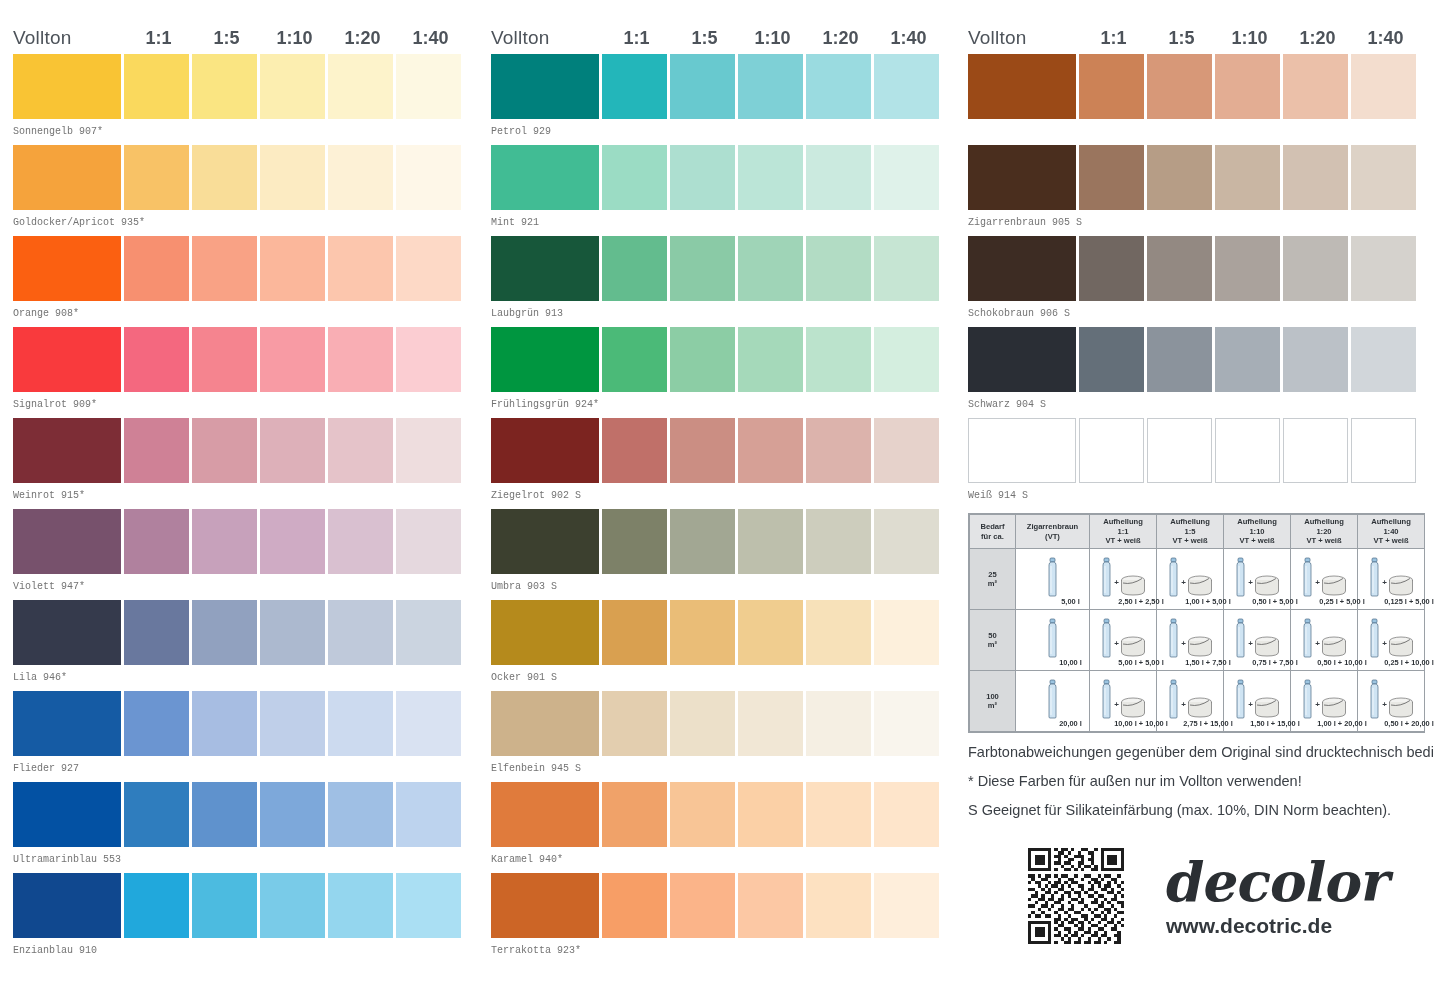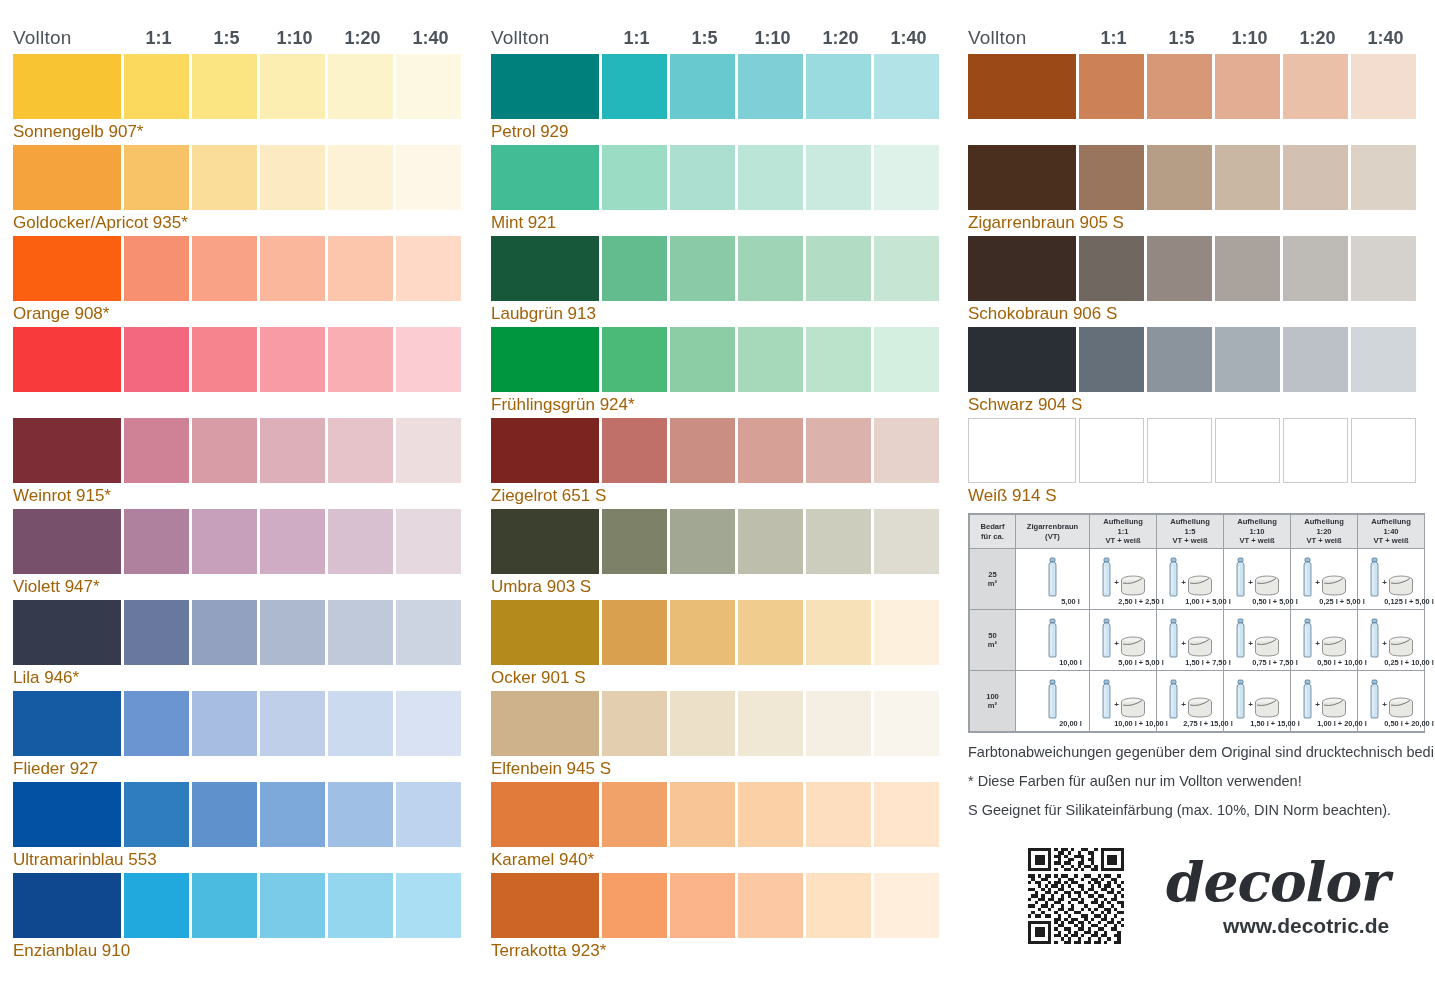"Sonnengelb 907*" .row-label { color: #a16207 -> #737373; font-family: none -> Liberation Mono, monospace; font-size: 17px -> 10px }
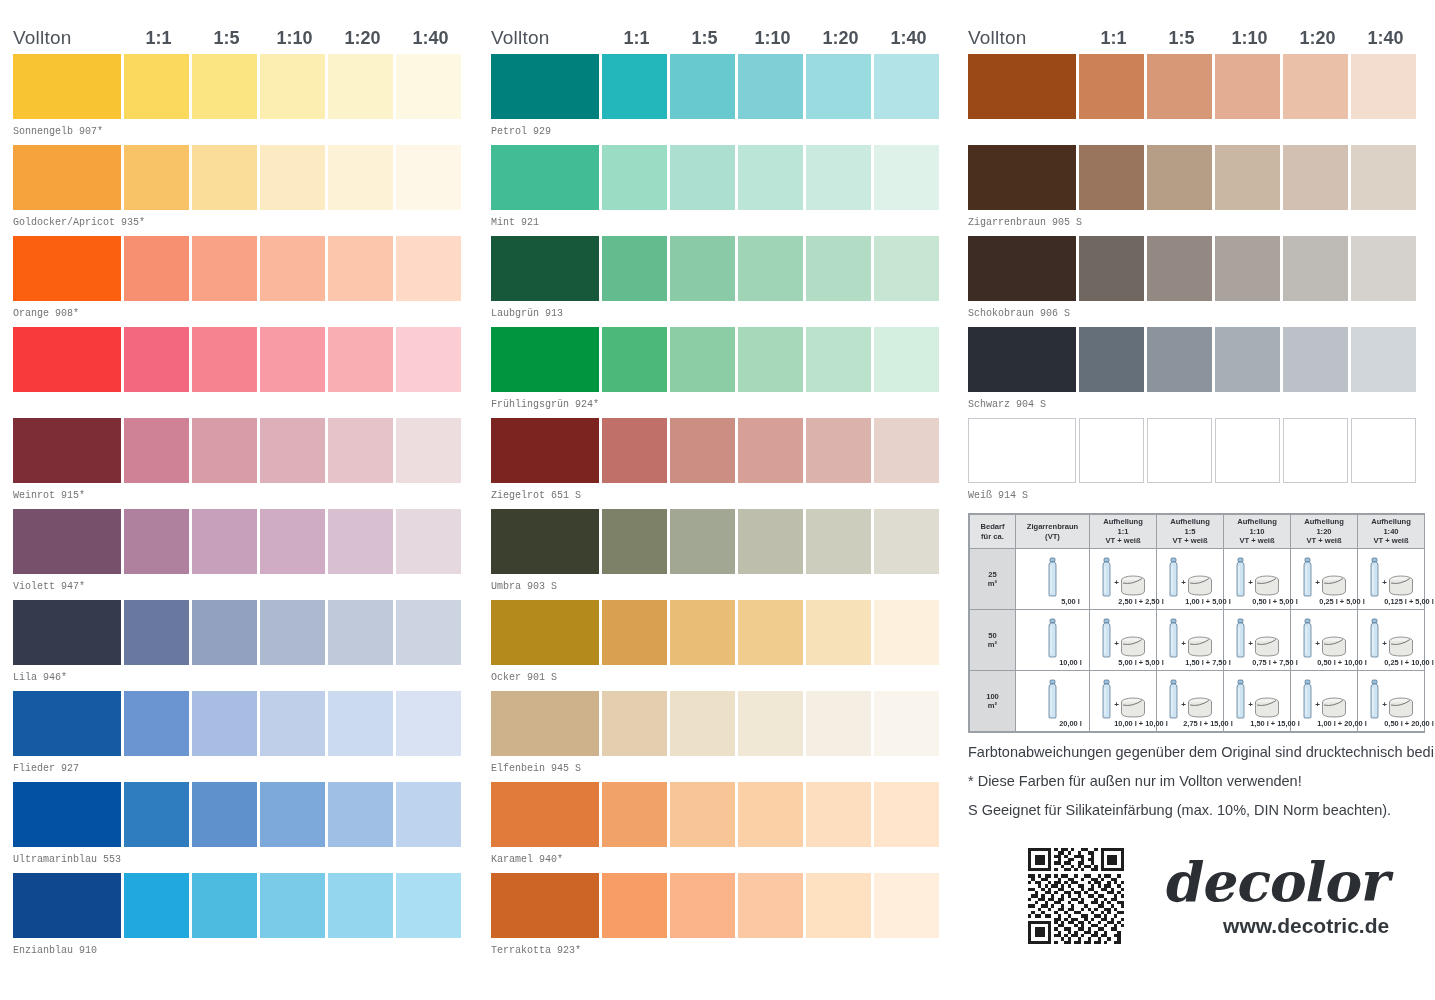"Signalrot 909*" div.row-label { html: none -> <div>Signalrot 909*</div> }
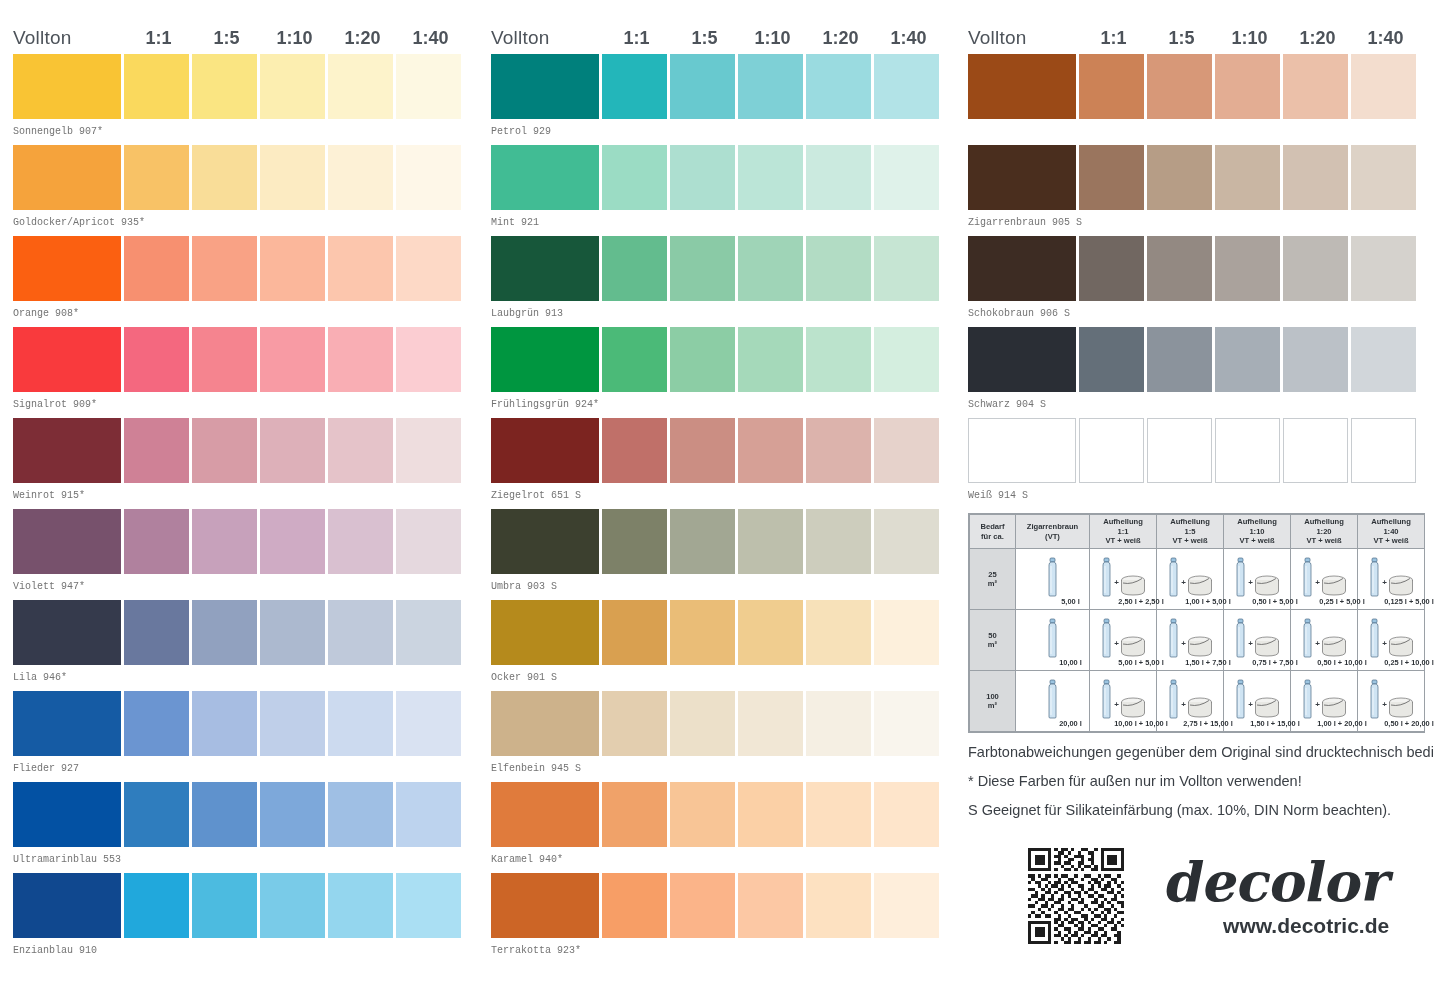"Ziegelrot 651 S" div.row-label { text: 651 -> 902 }
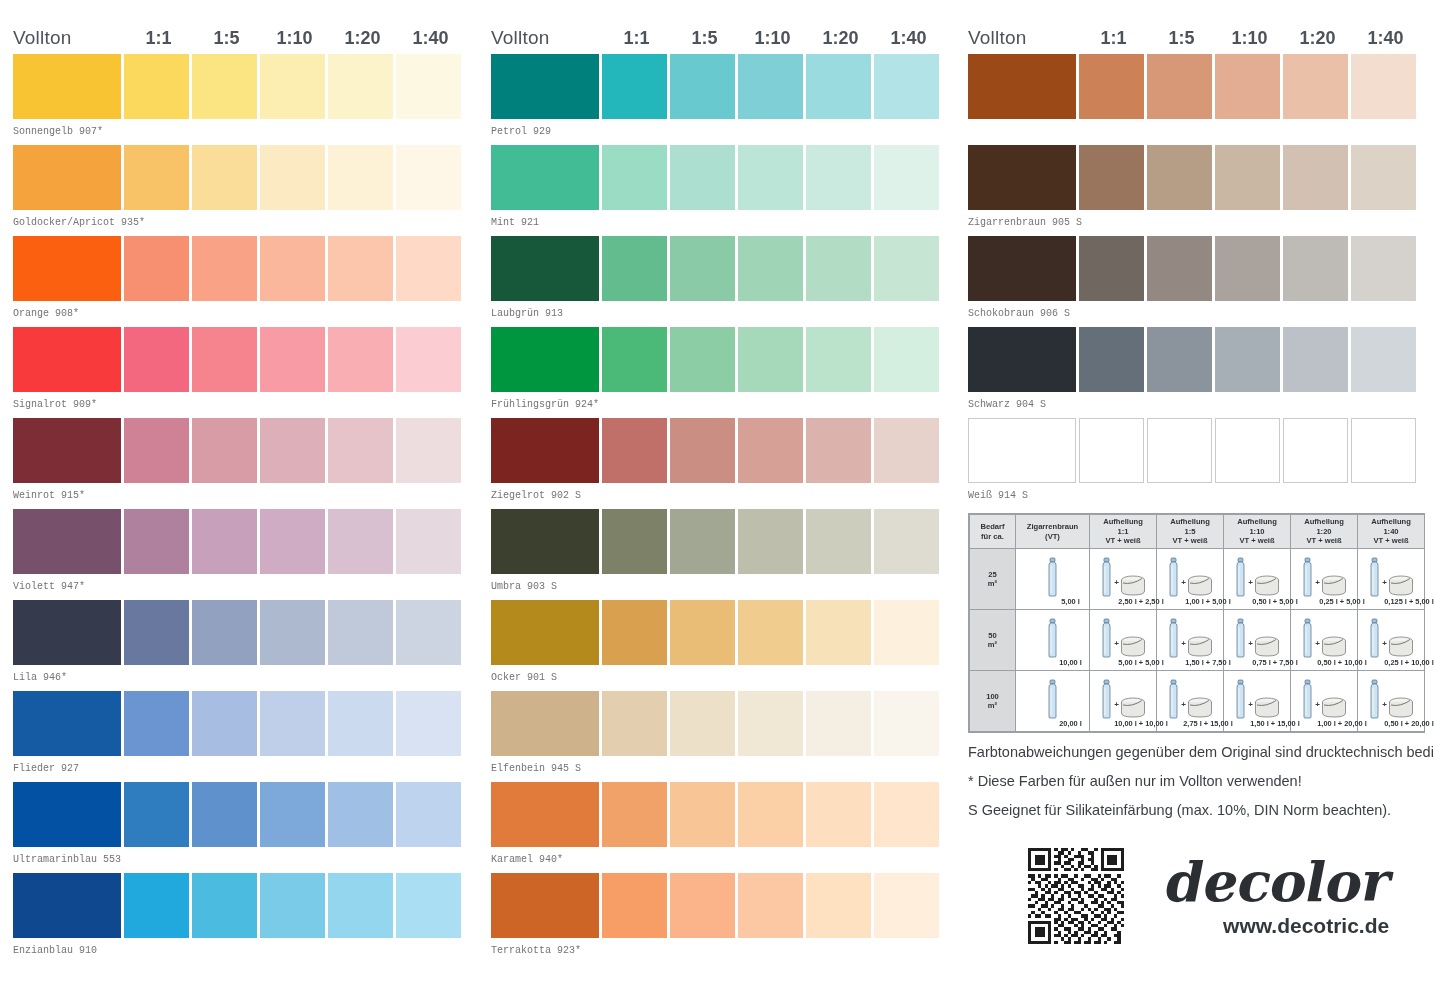"decolor" #logo-block { align-items: flex-end -> flex-start }
